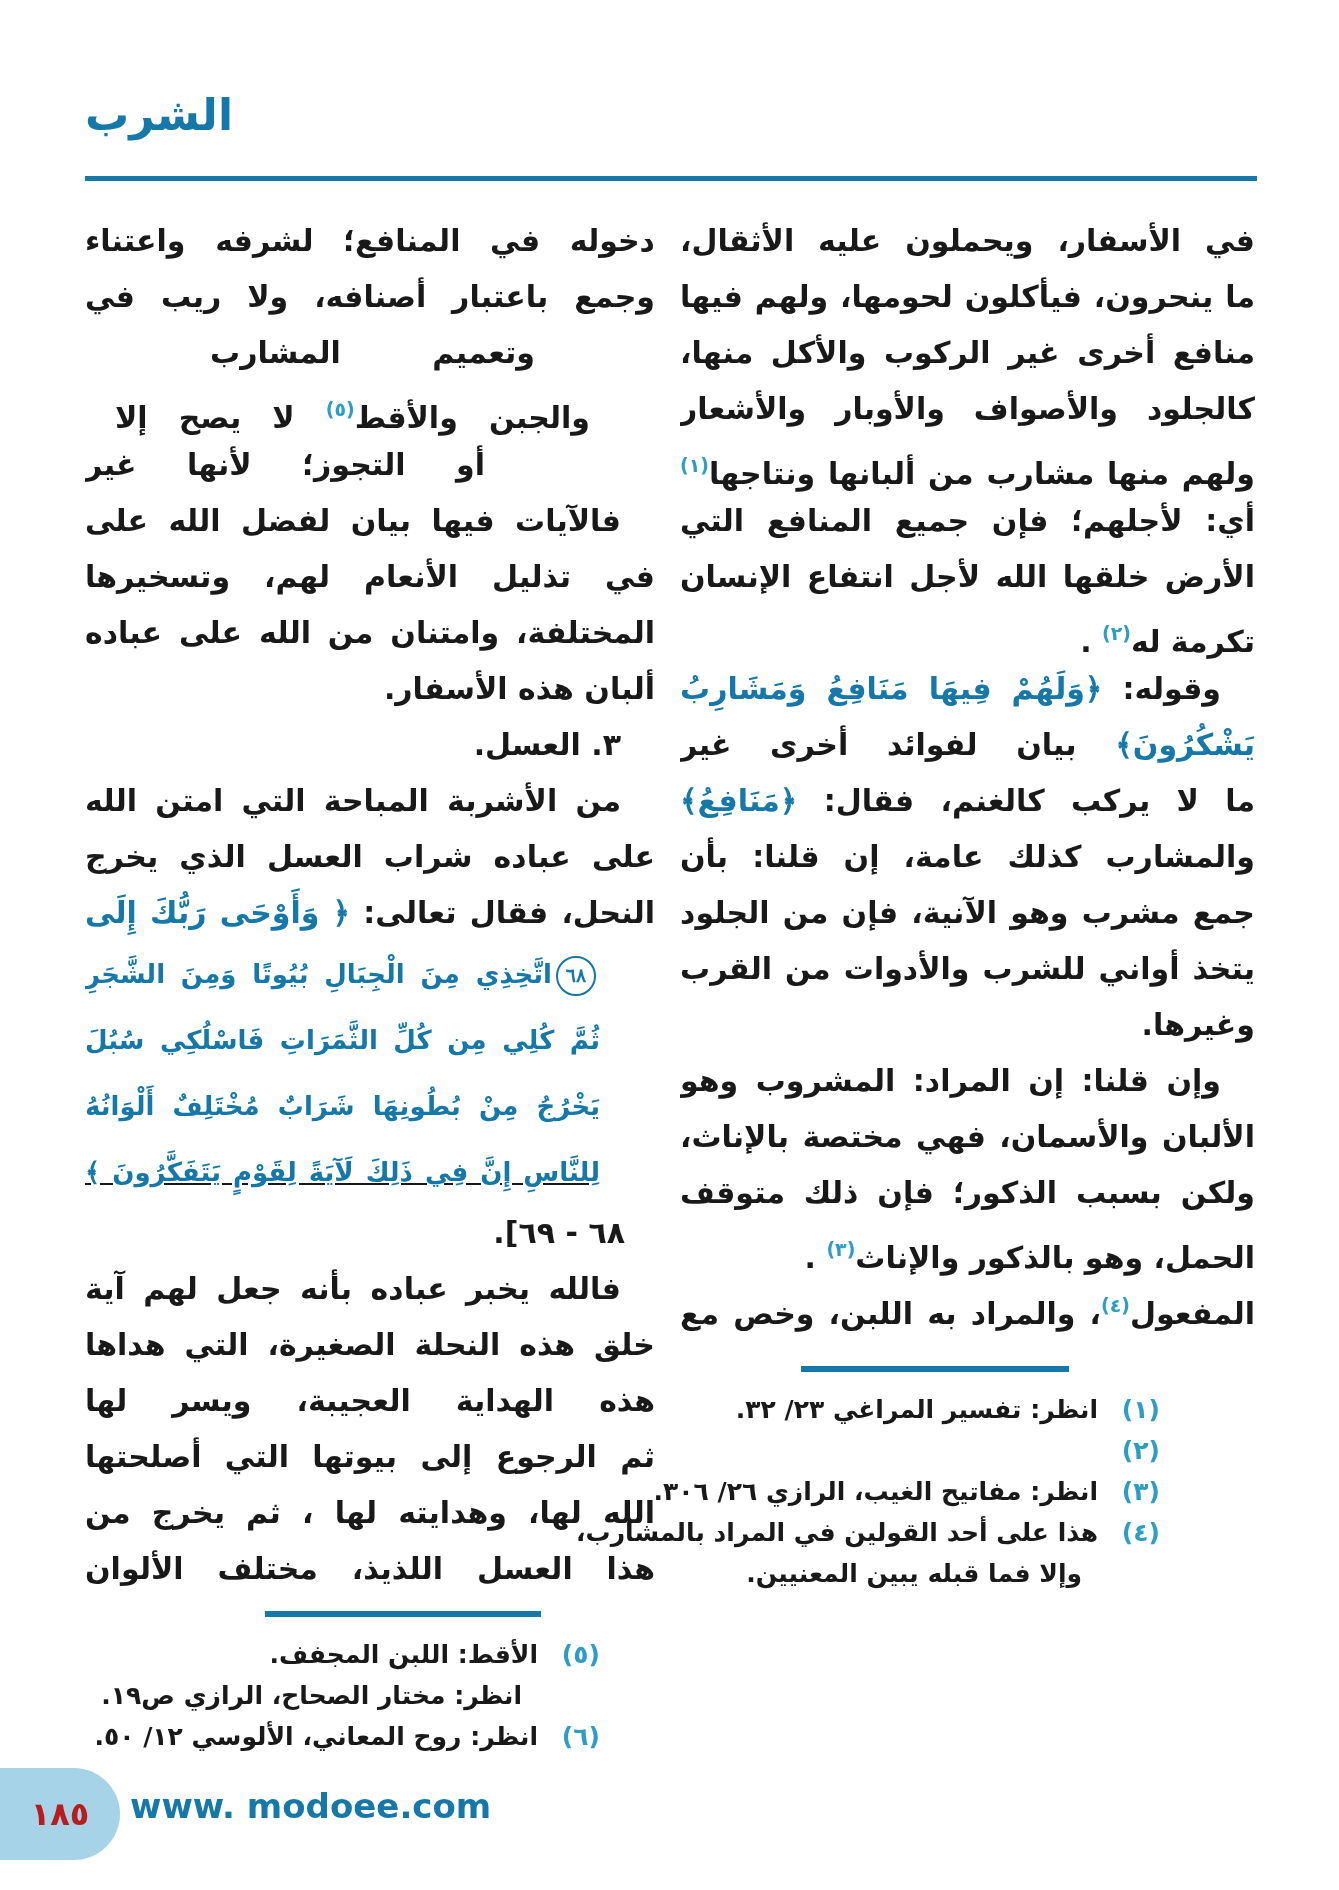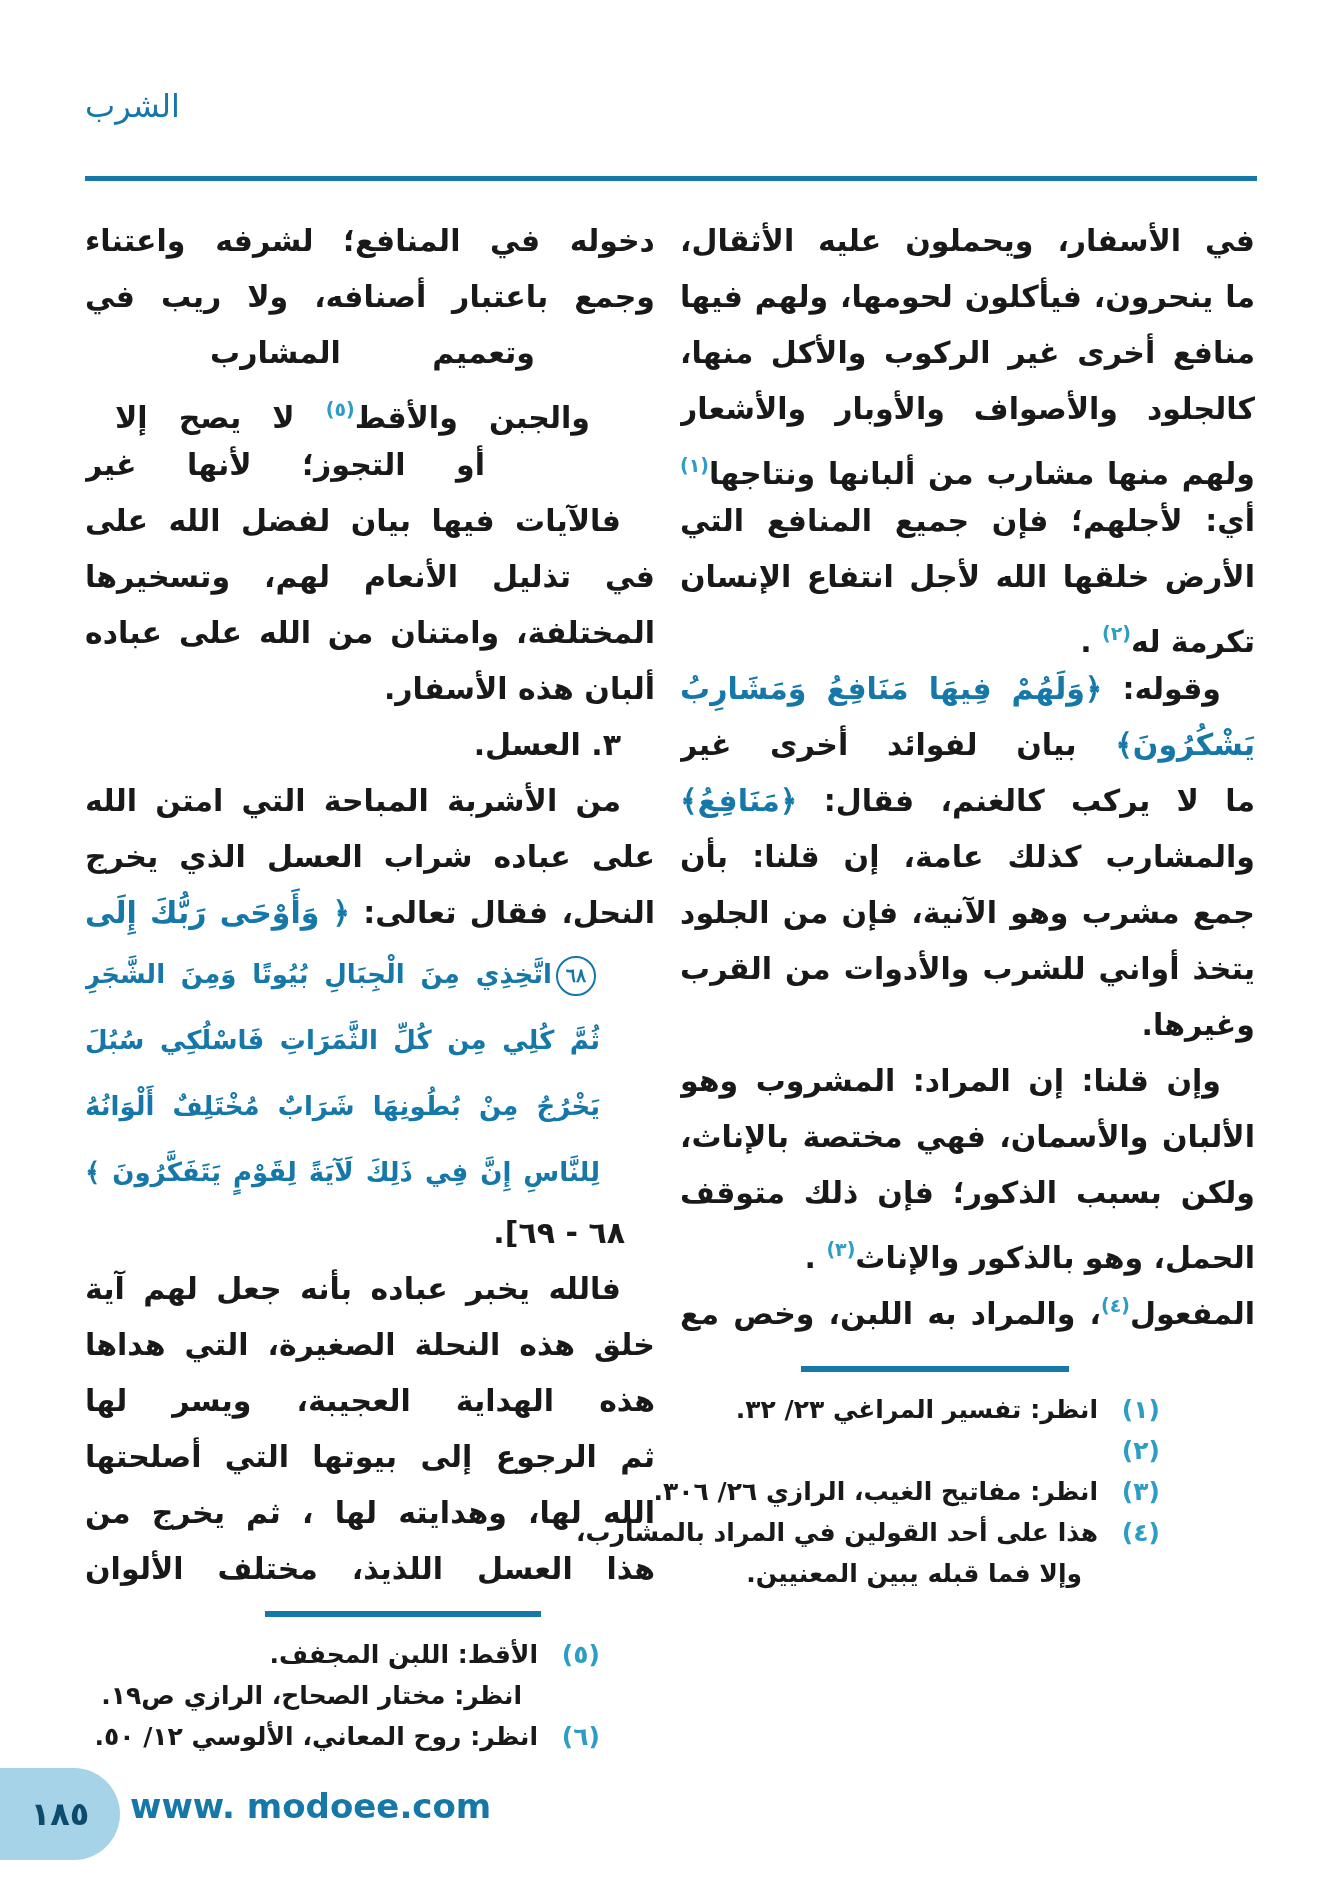"الشرب" .page-title { font-size: 32px -> 44px; font-weight: normal -> bold }
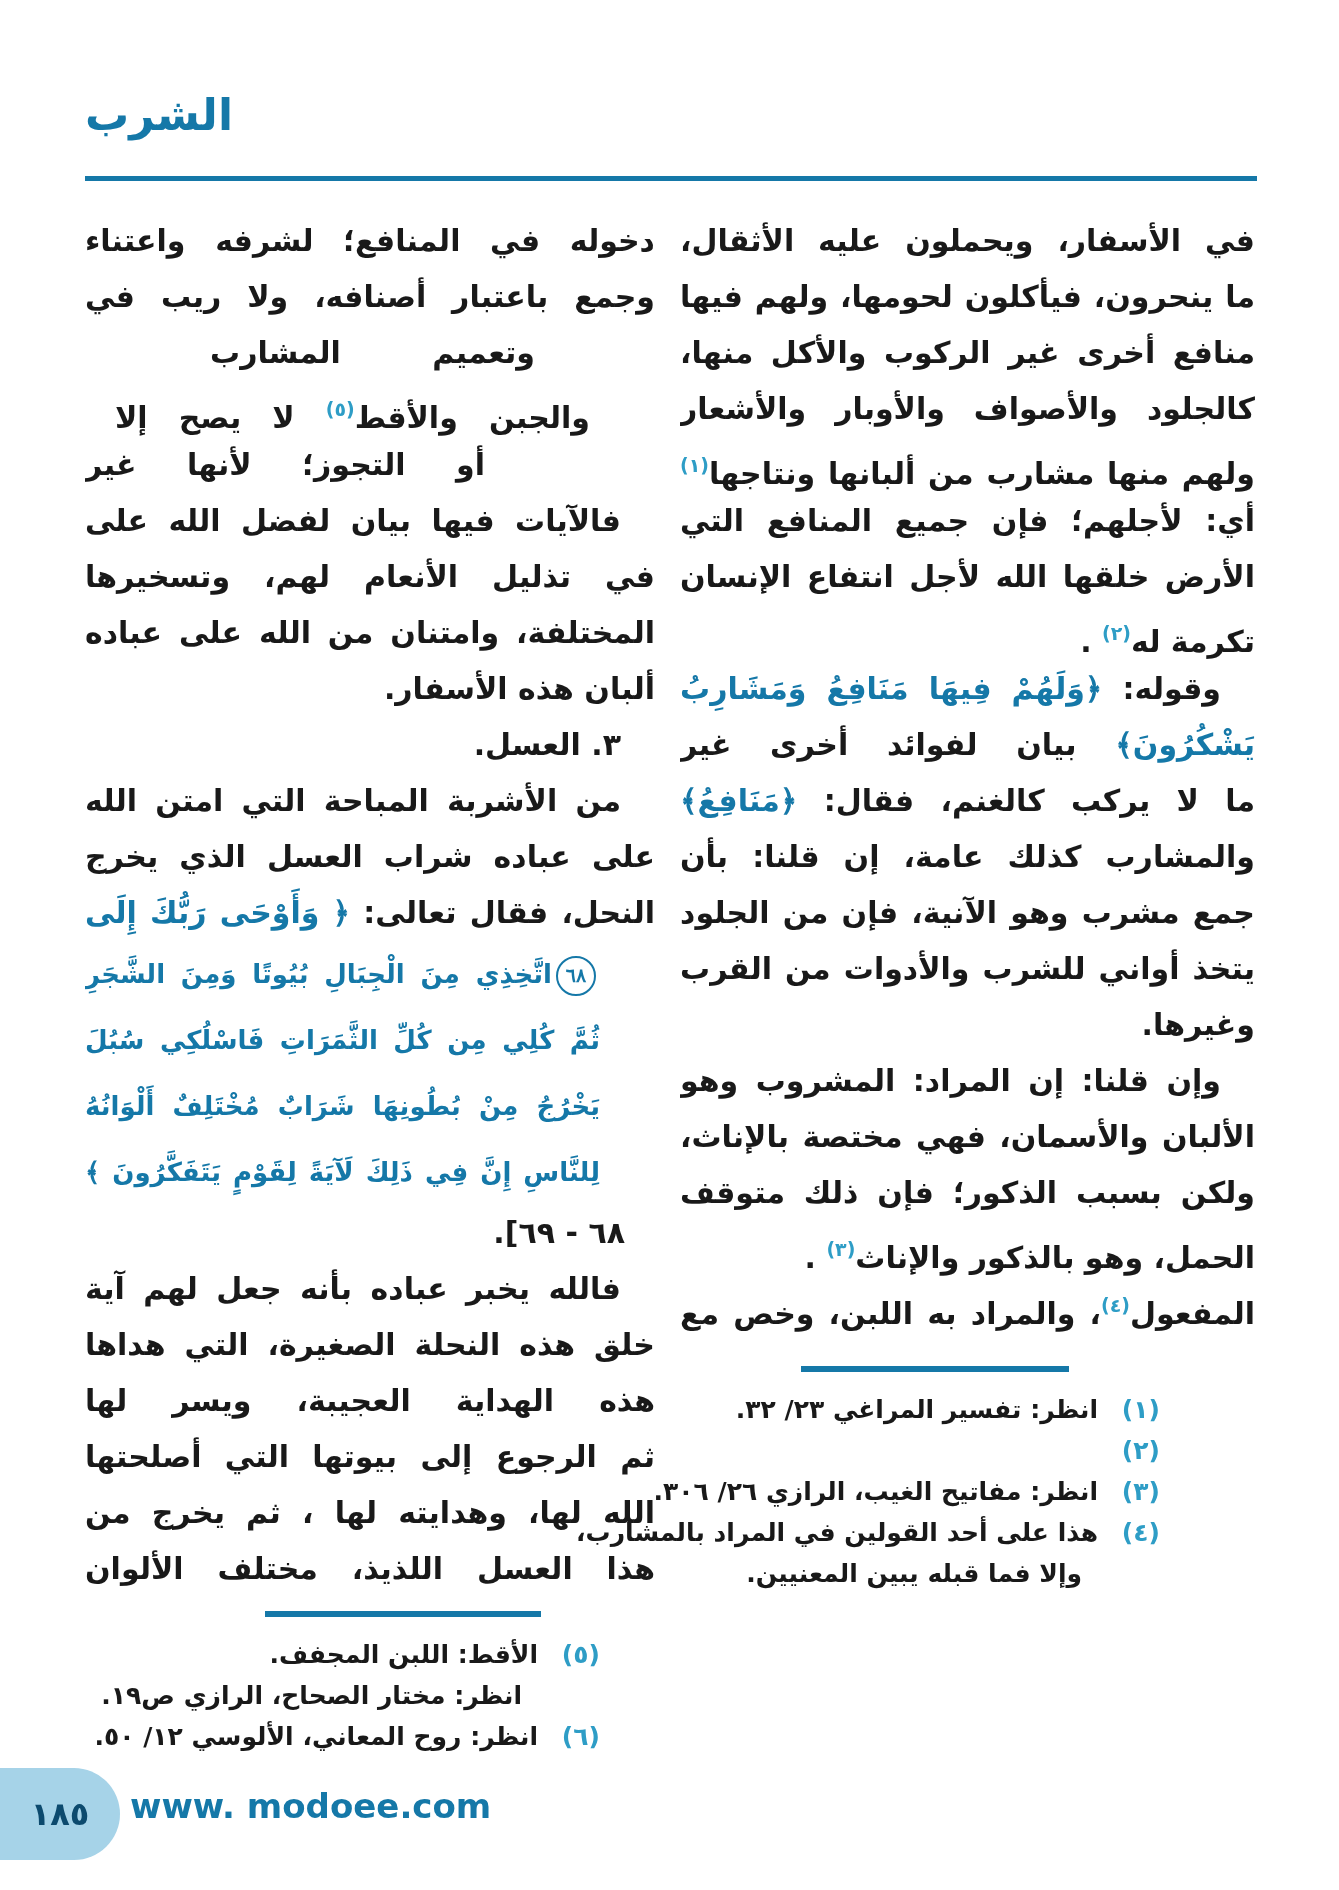"لِلنَّاسِ إِنَّ فِي ذَلِكَ لَآيَةً" div.line { text-decoration: none -> underline }
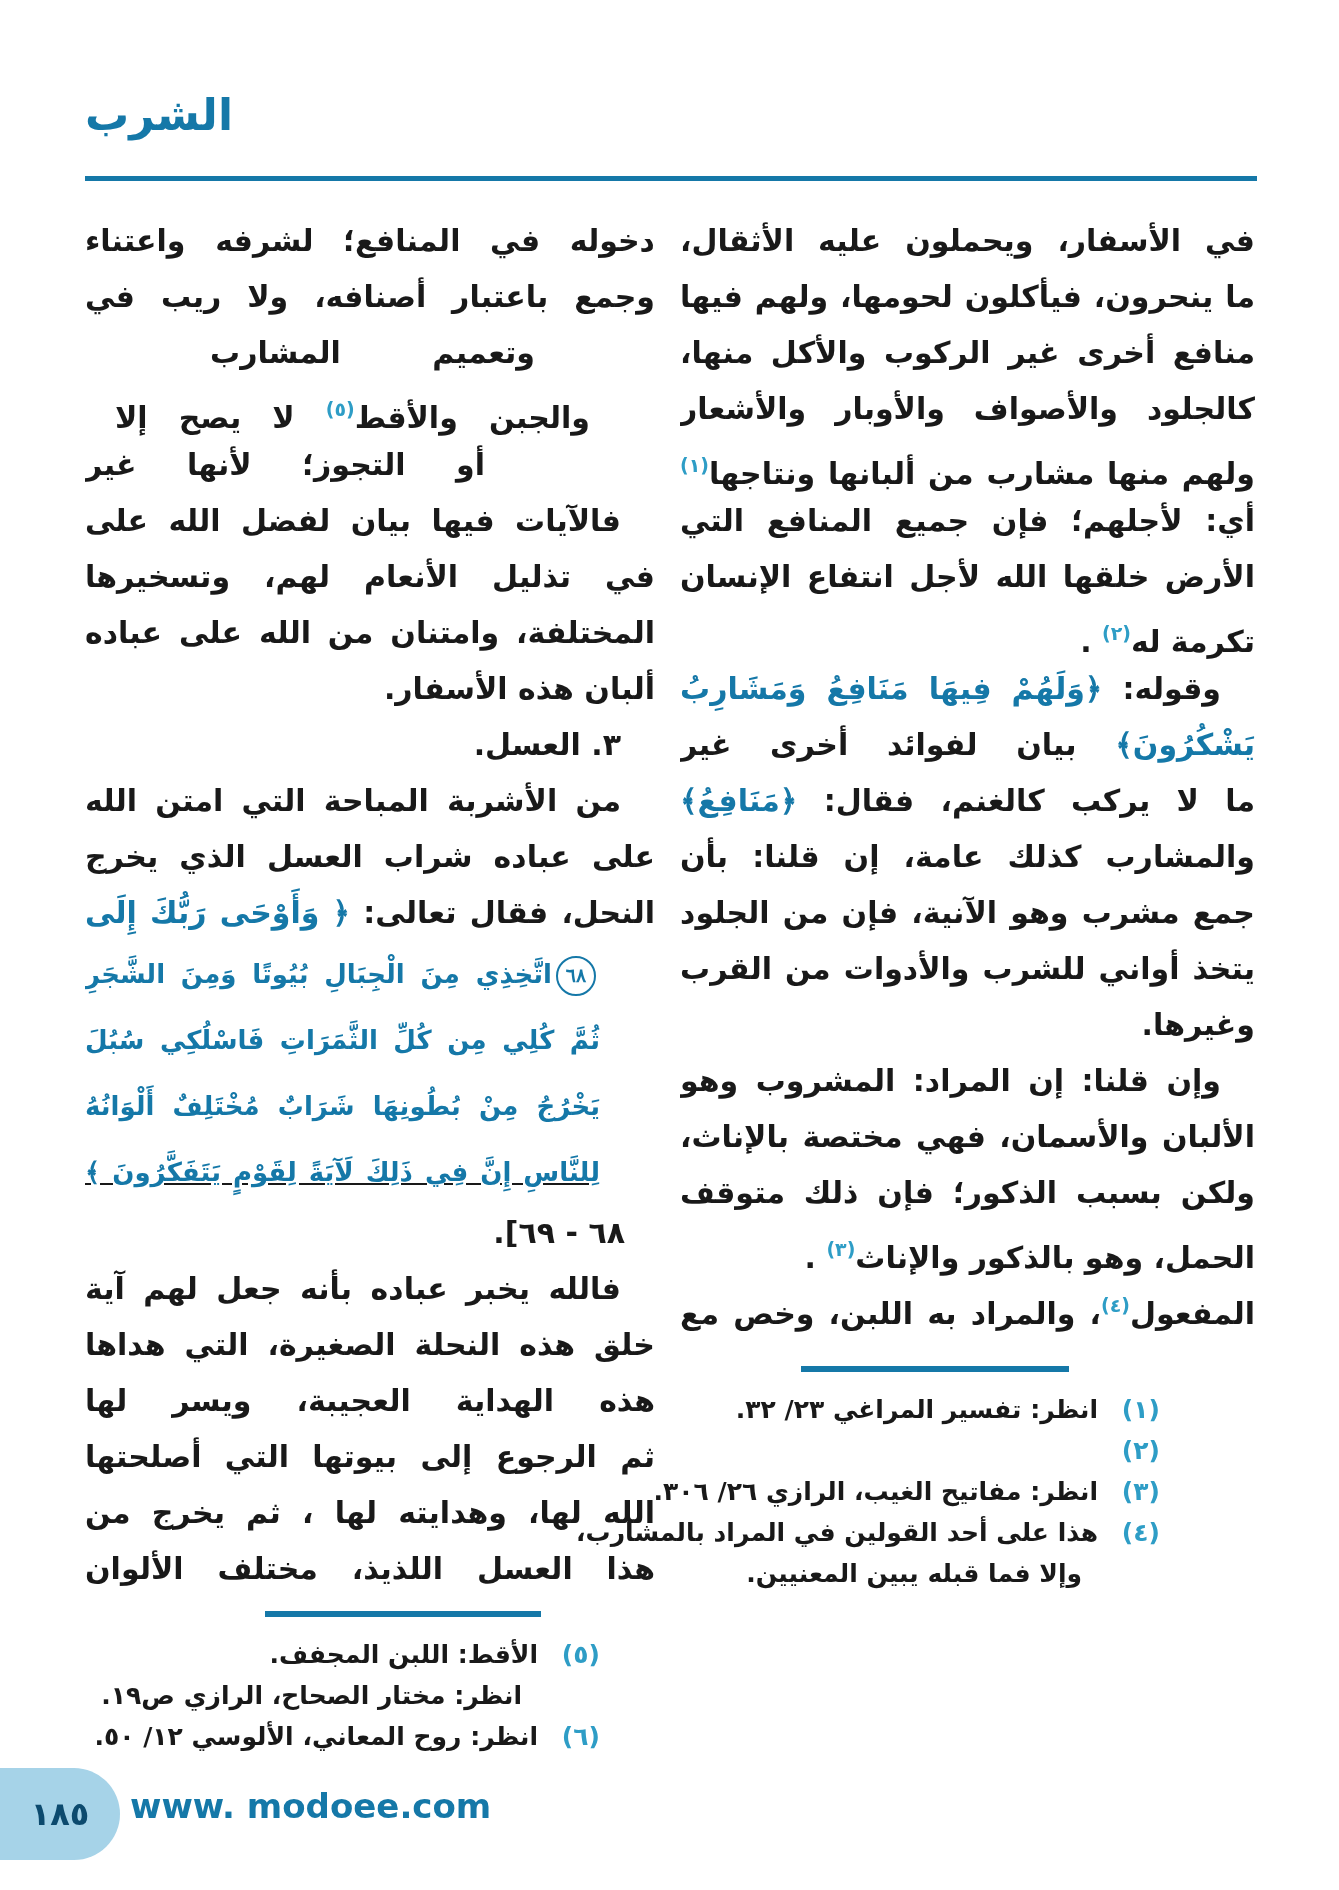"١٨٥" .page-tab { color: #0c4a6e -> #b91c1c }
